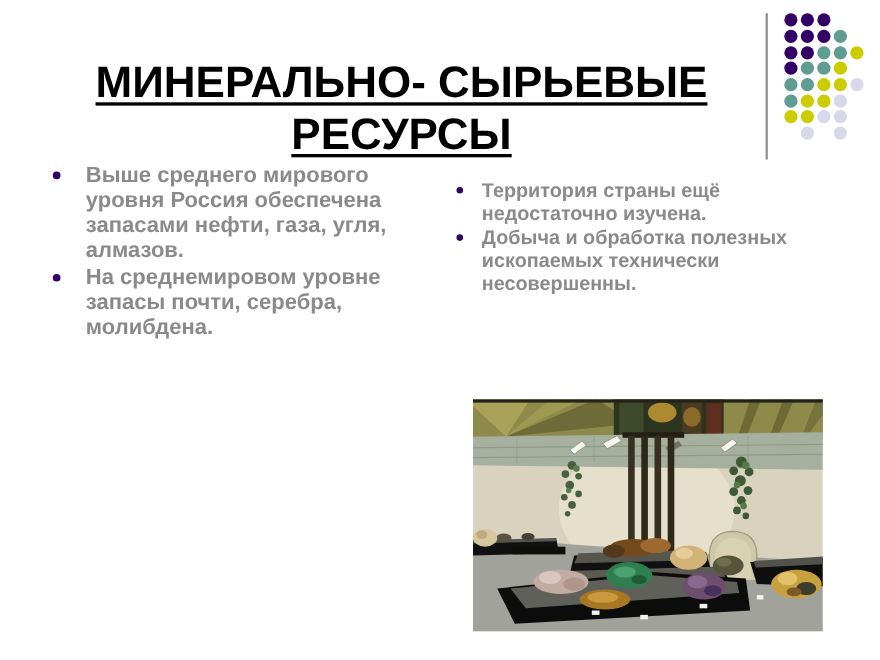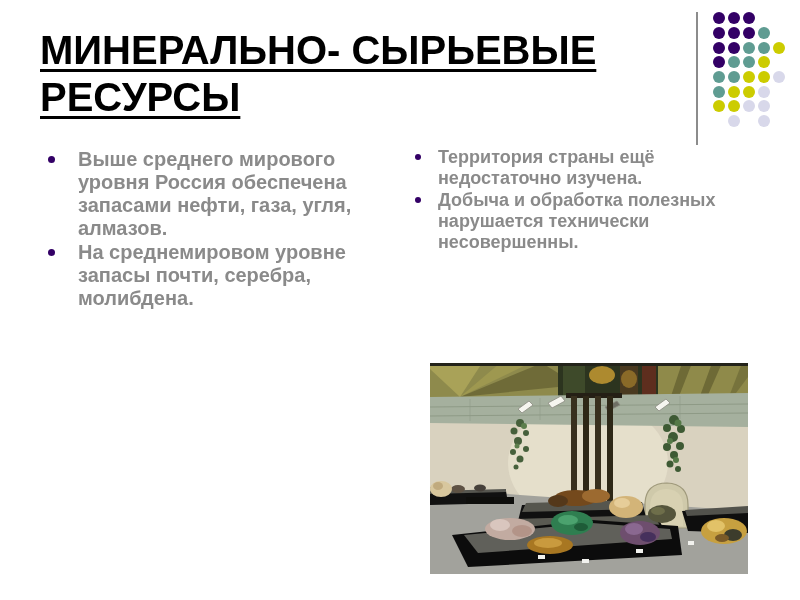"МИНЕРАЛЬНО- СЫРЬЕВЫЕ" .title { text-align: none -> center; top: 0 -> 25px }
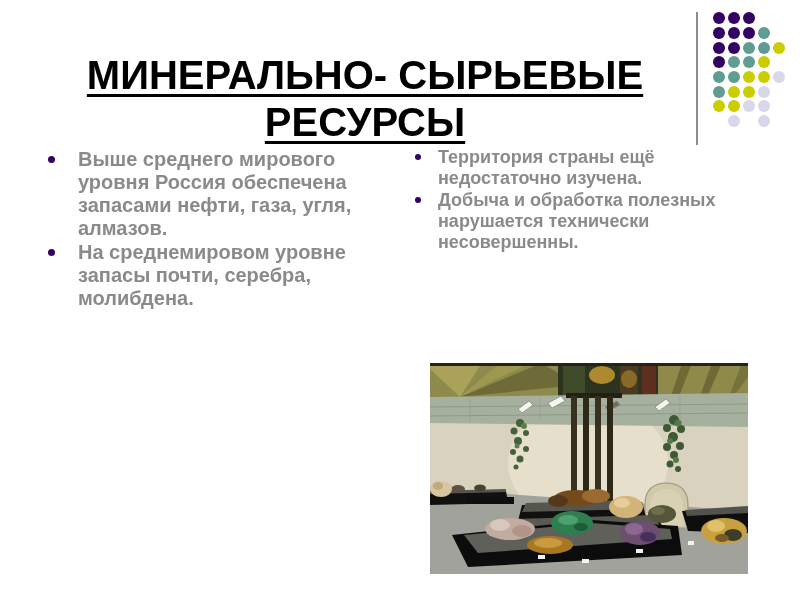"Территория страны ещё недостаточно" .col-right { top: 147px -> 163px }
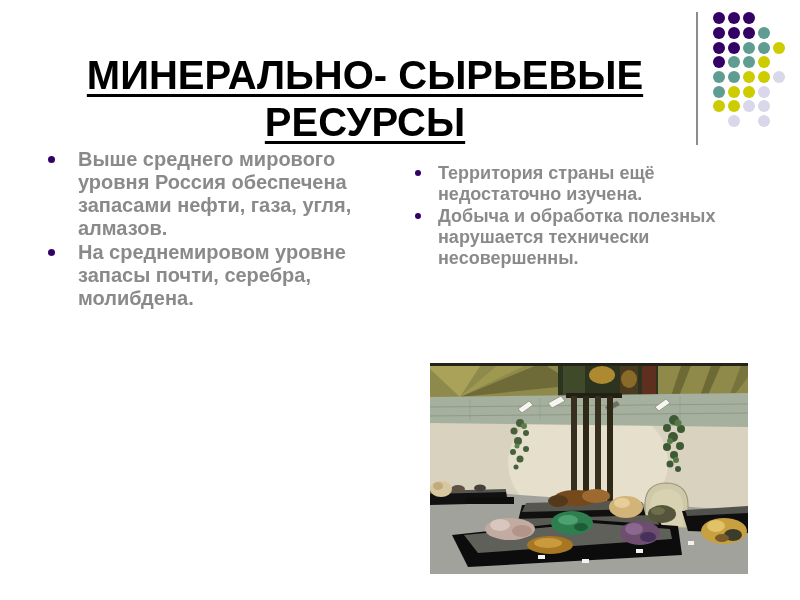"Добыча и обработка полезных нарушается" li { text: нарушается -> ископаемых }
